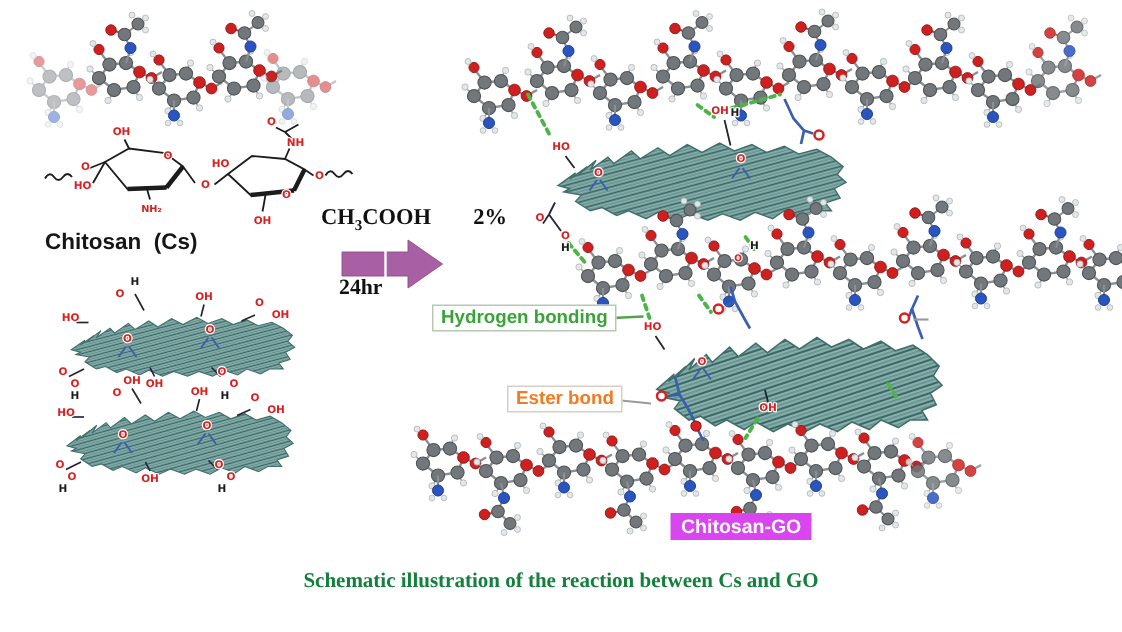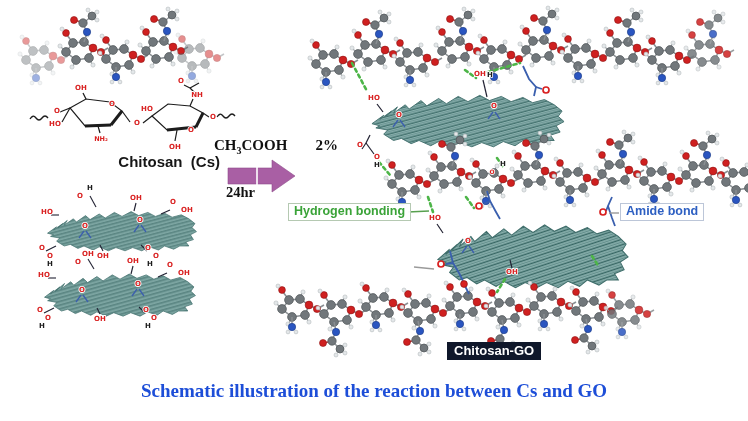"Chitosan (Cs)" .struct-label { text-align: right -> left }
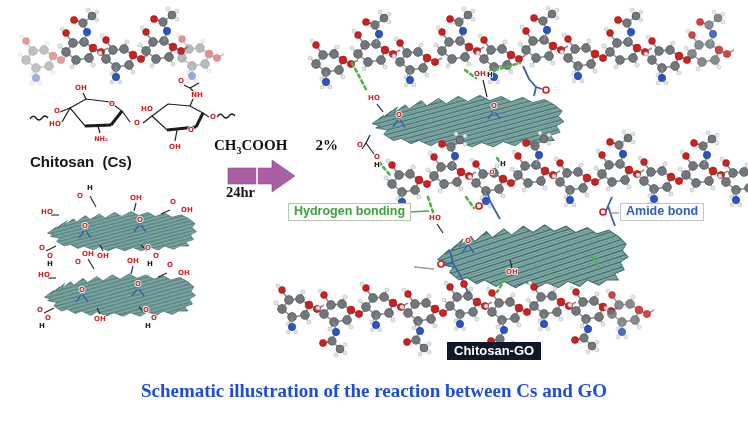"Amide bond" div.lbl { html: <div>Amide bond</div> -> none }
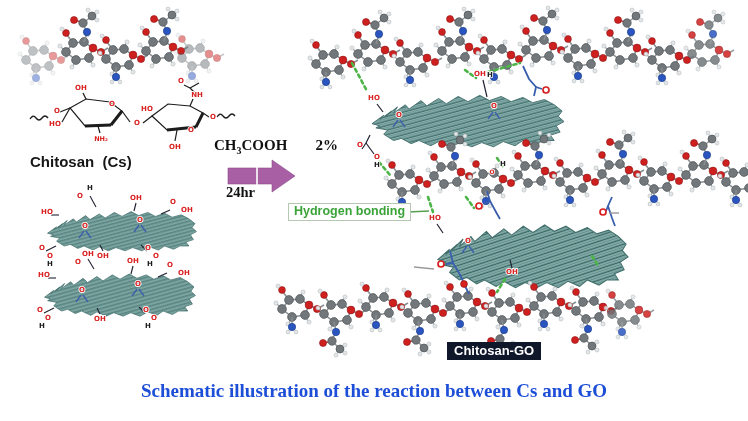"Ester bond" div.lbl { html: none -> <div>Ester bond</div> }
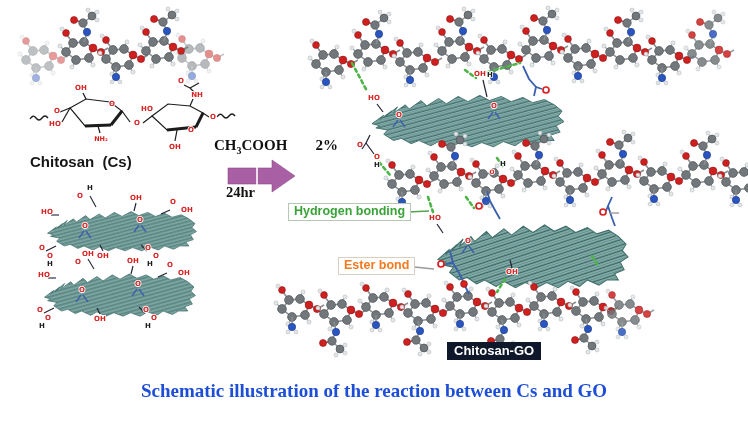"Chitosan-GO" .lbl-product { background: #0f172a -> #d946ef }
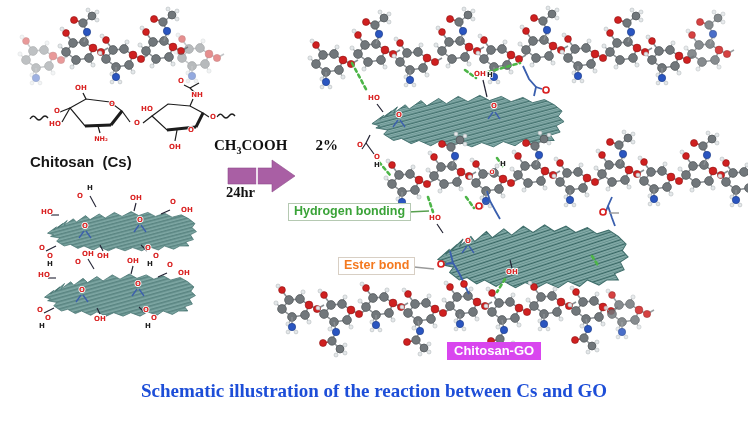"Schematic illustration of the reaction" .main-caption { color: #1d4ed8 -> #15803d; font-size: 19px -> 14px }
